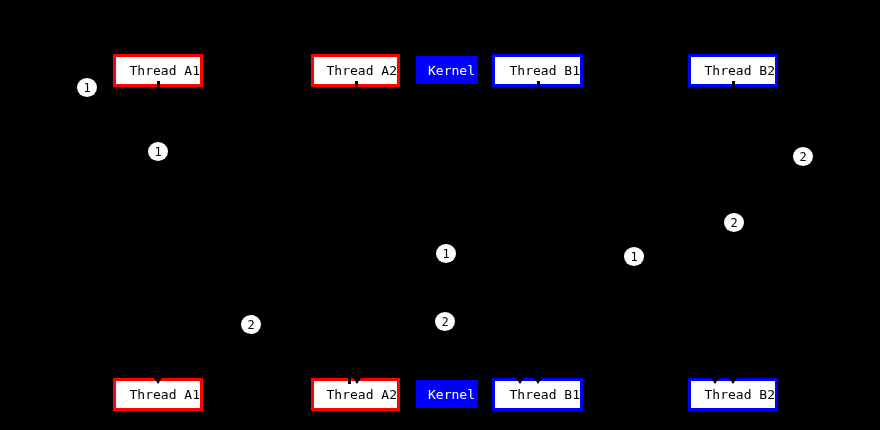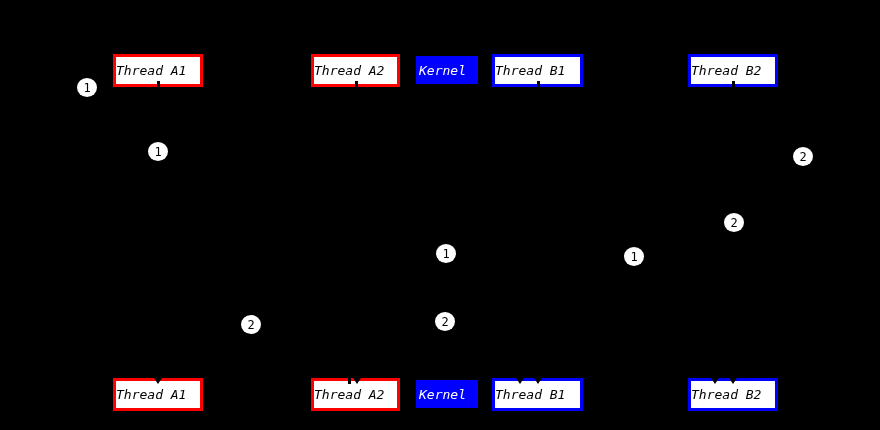"Thread A1" .node { font-style: italic -> none; justify-content: flex-start -> flex-end }
